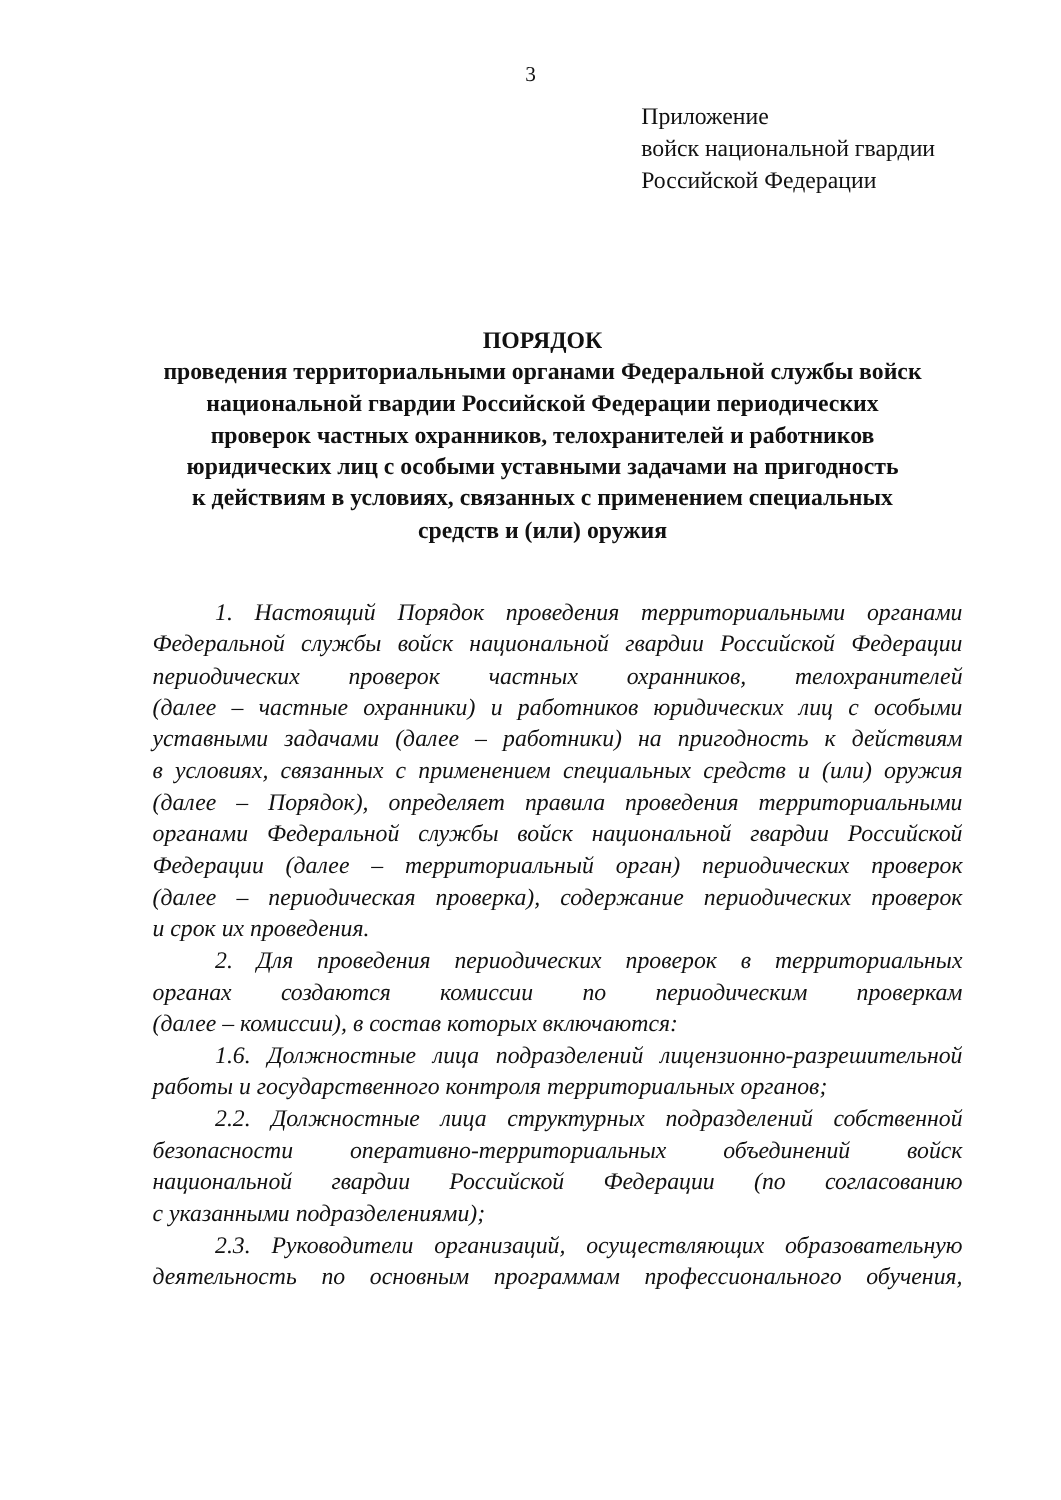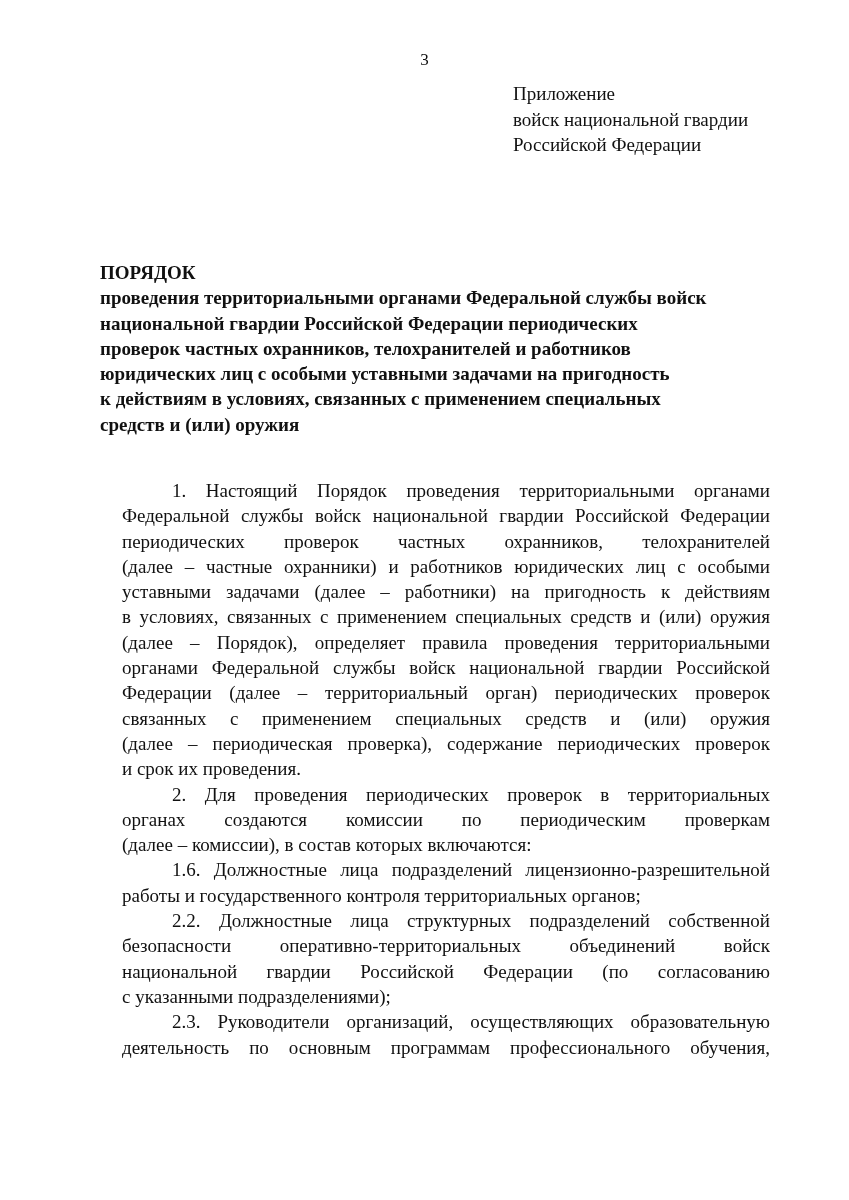"ПОРЯДОК" .title-block { text-align: none -> center }
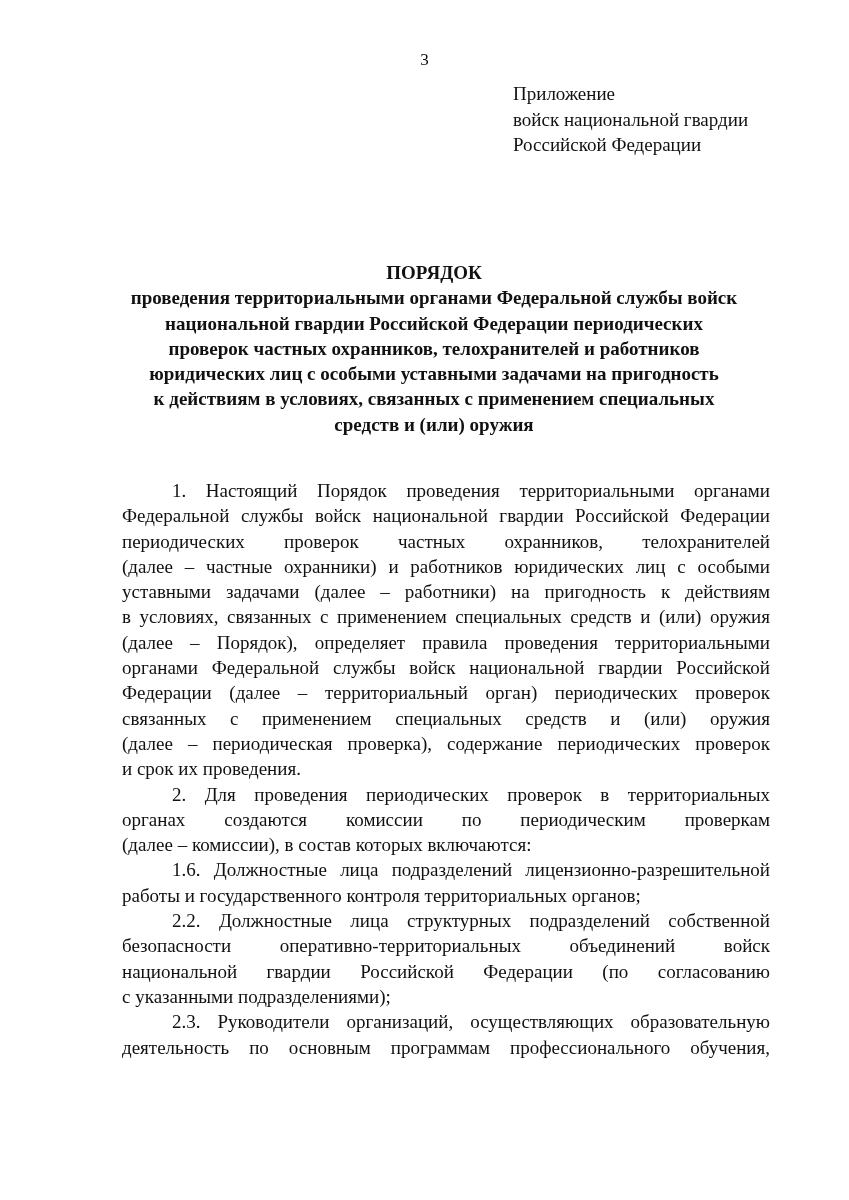"1. Настоящий Порядок проведения" .line { font-style: none -> italic }
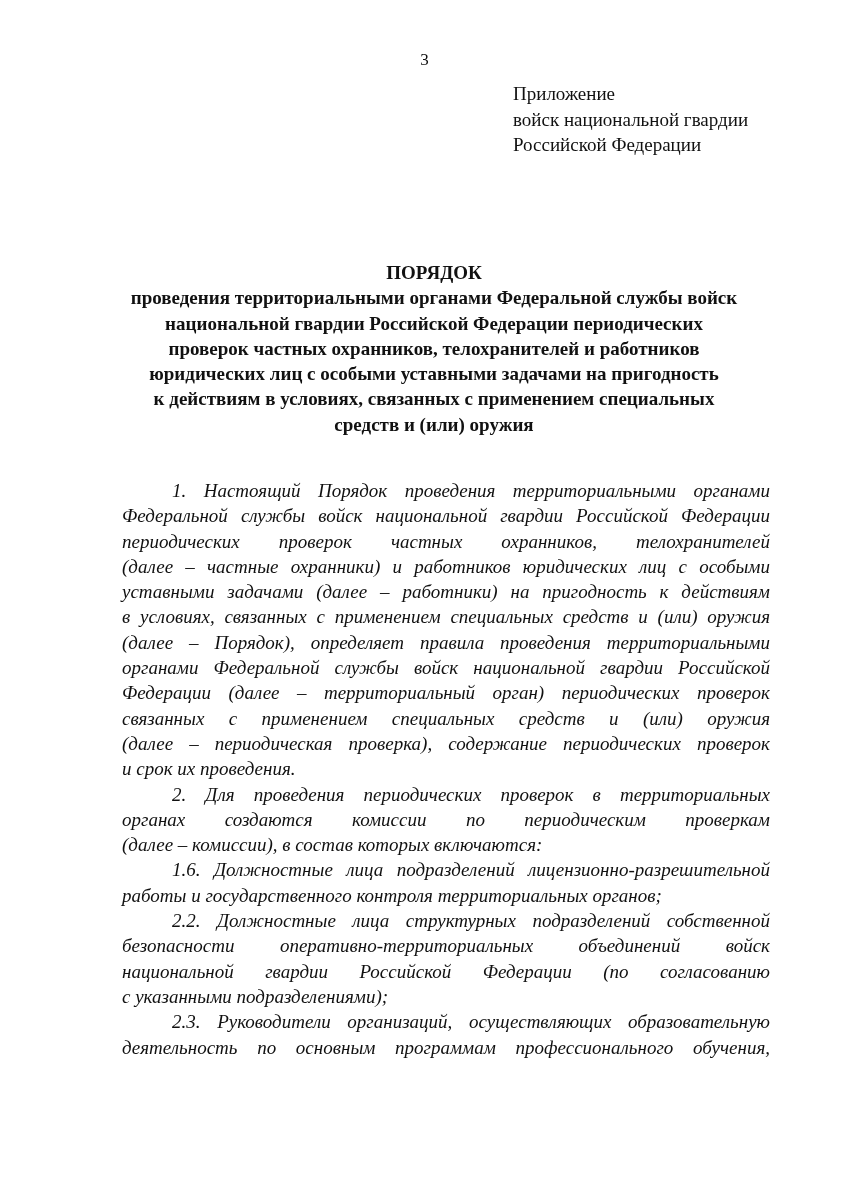"связанных с применением специальных" span.line { html: <span>связанных с применением специальных средств и (или) оружия</span> -> none }
